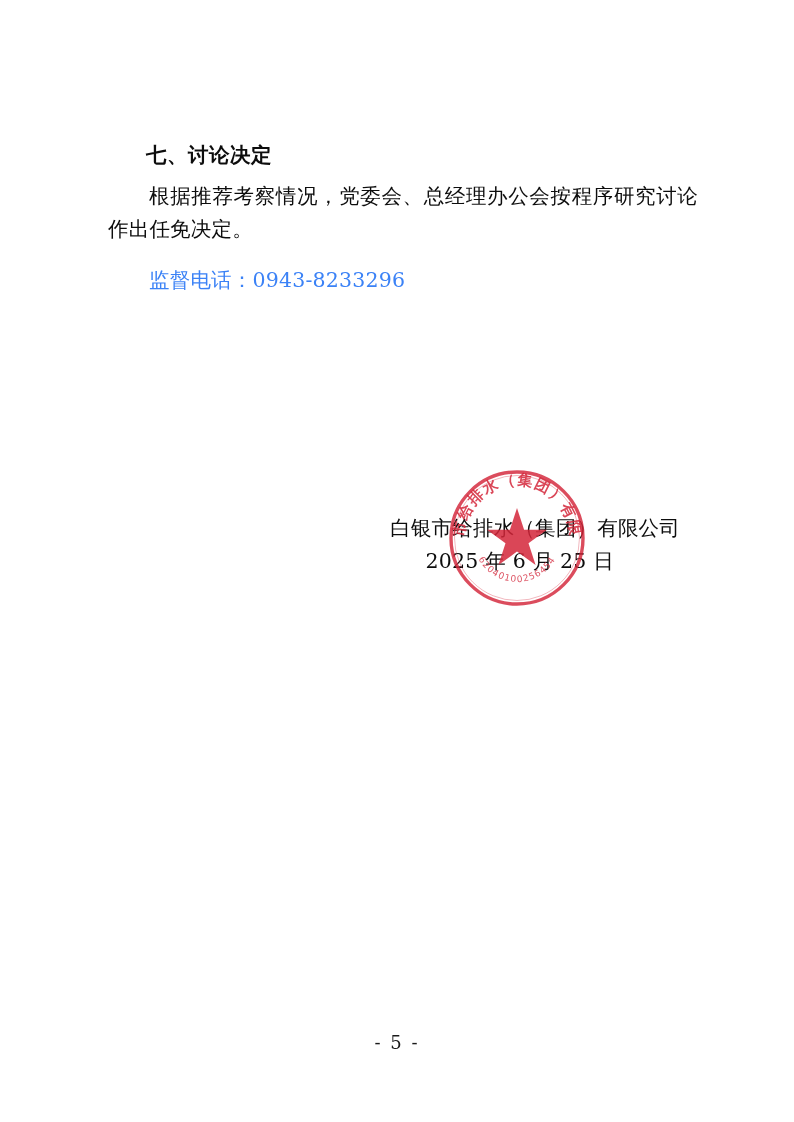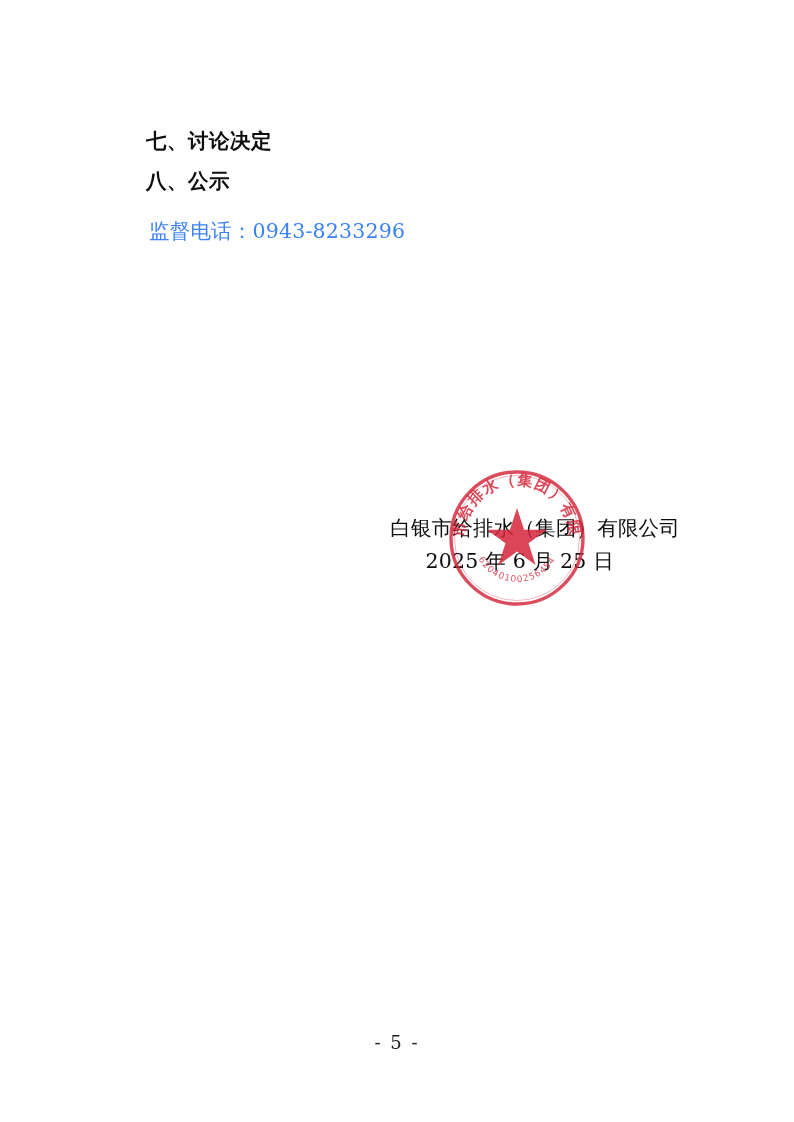"七、讨论决定" .content { top: 126px -> 140px }
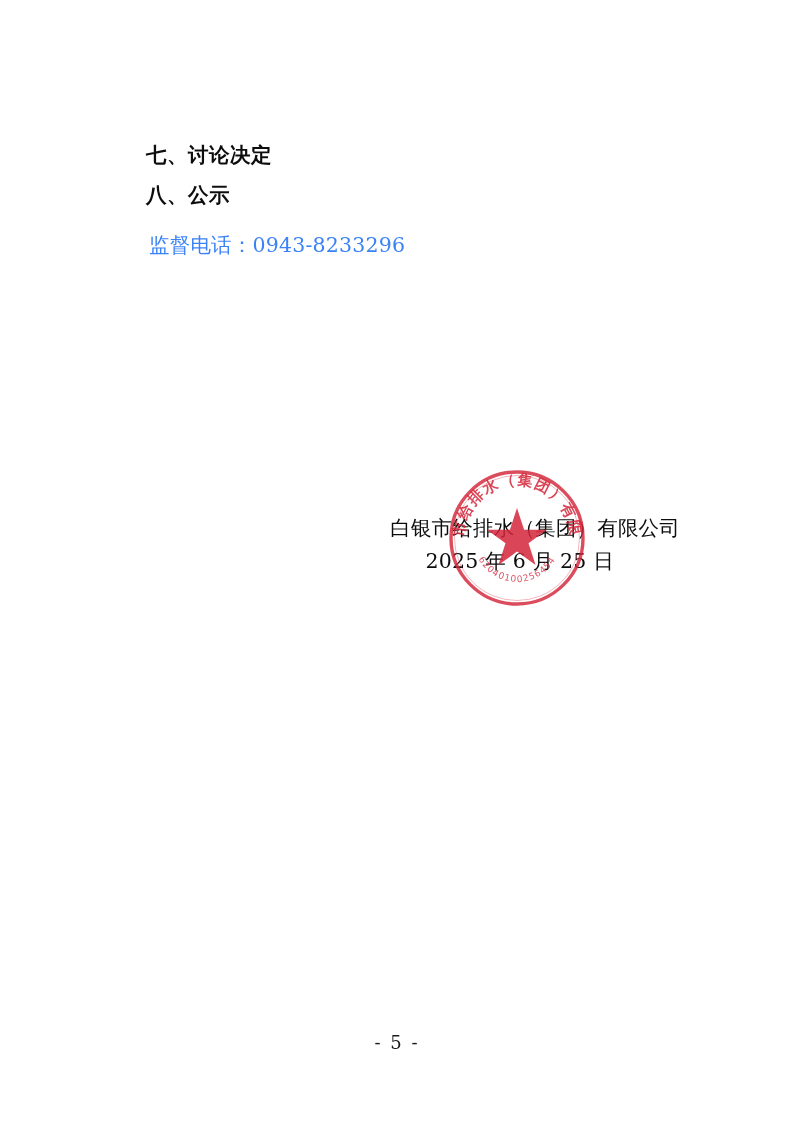"根据推荐考察情况，党委会、总经理办公会按程序研究讨论作出任免决定。" p.para { html: none -> <p>根据推荐考察情况，党委会、总经理办公会按程序研究讨论作出任免决定。</p> }
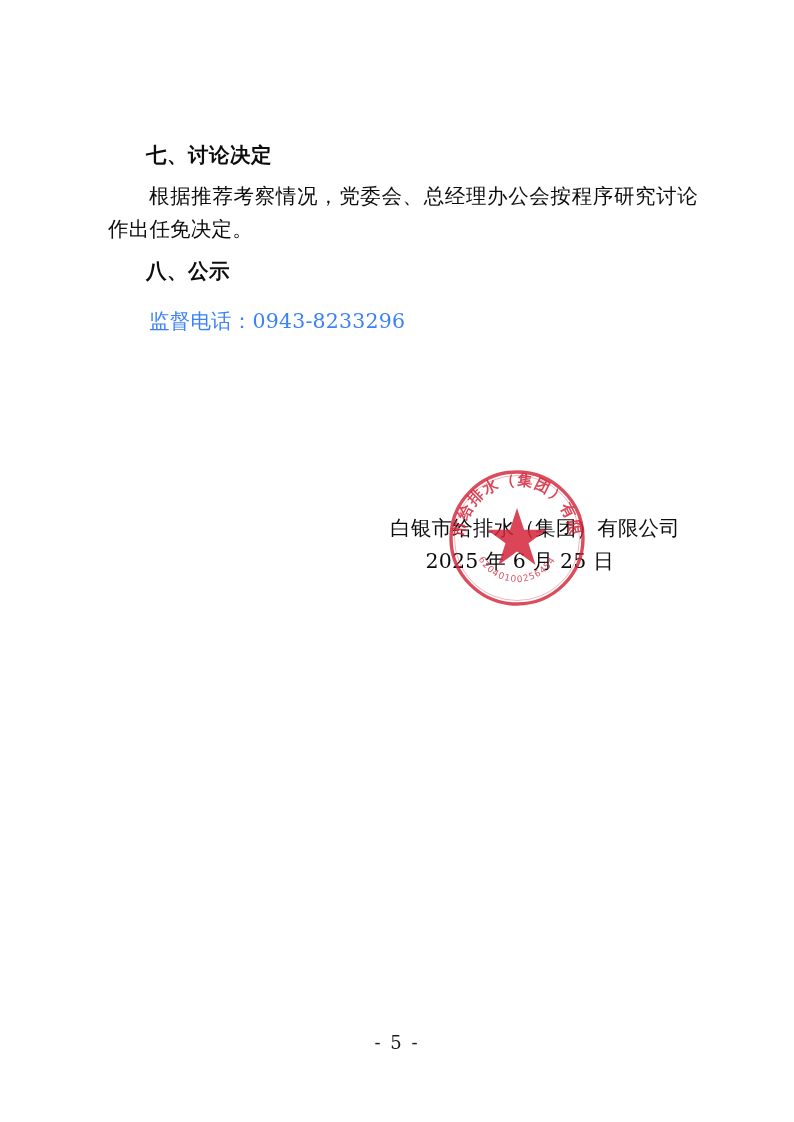"八、公示" h2.heading { html: <h2>八、公示</h2> -> none }
